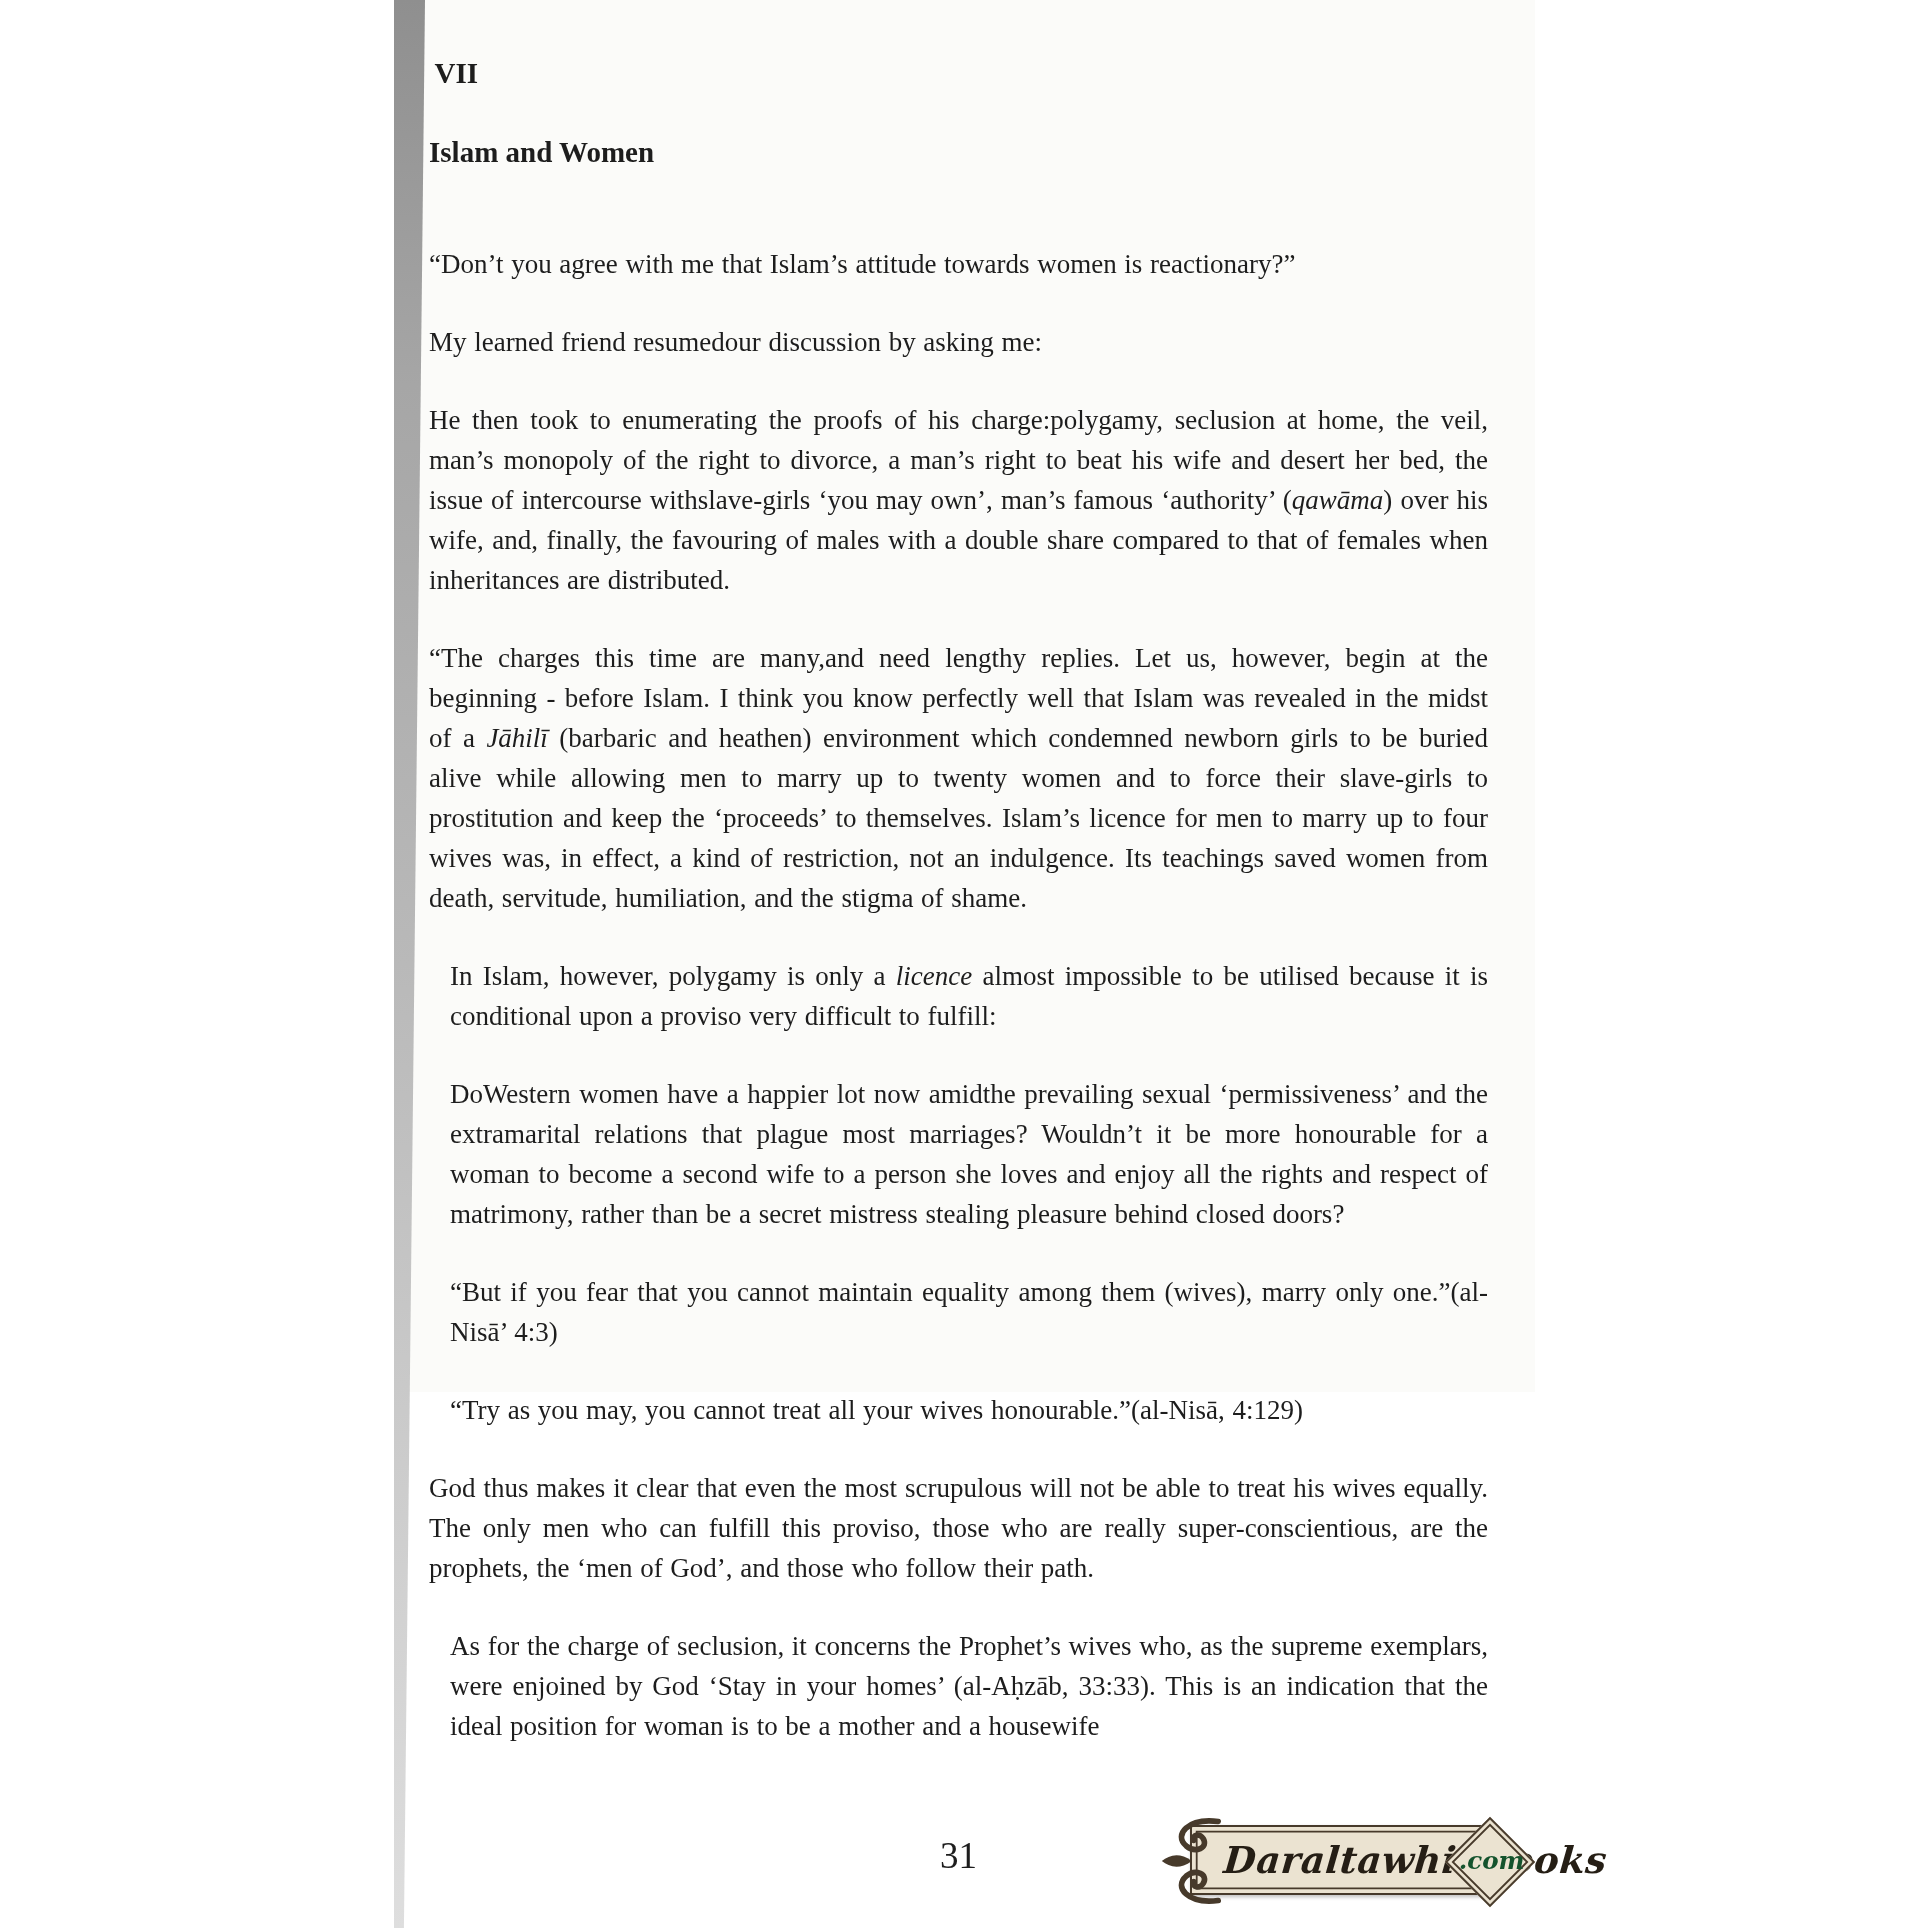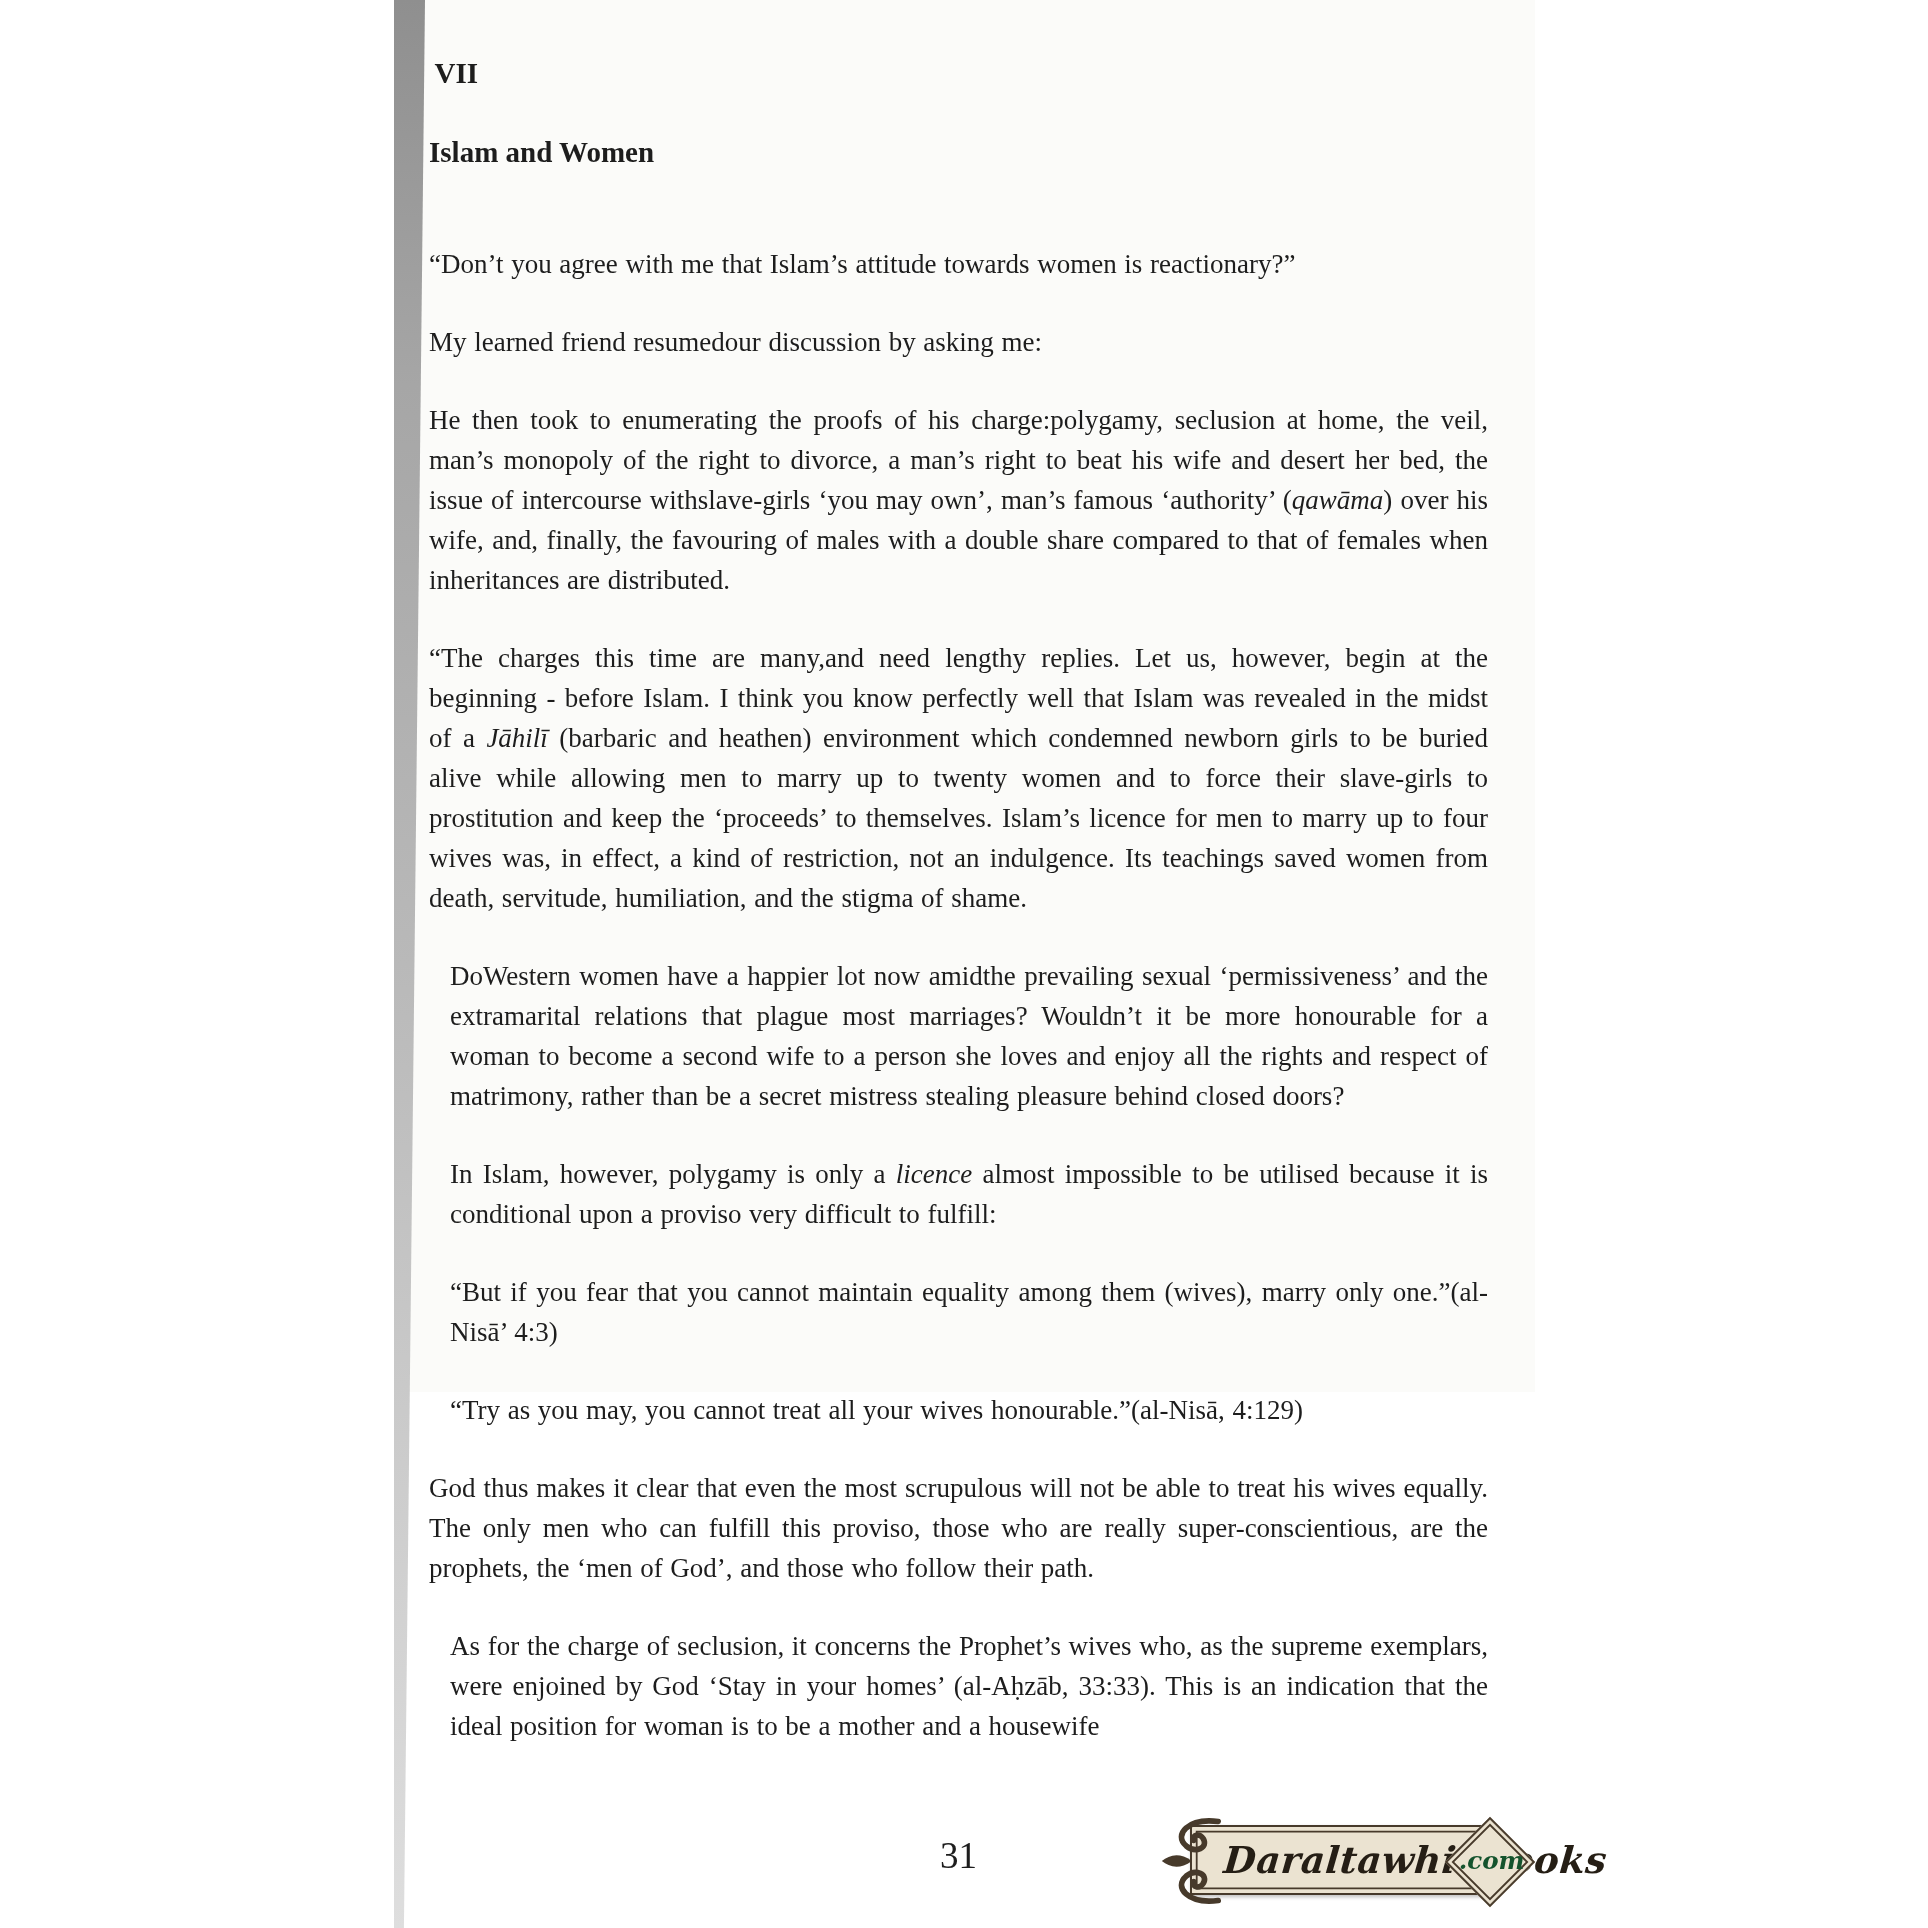"DoWestern women have a happier" p.para { order: before "In Islam, however, polygamy is" -> after "In Islam, however, polygamy is" }
